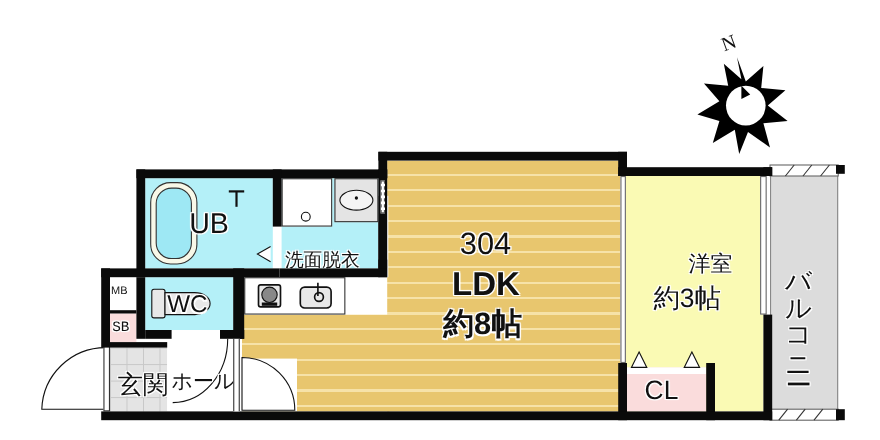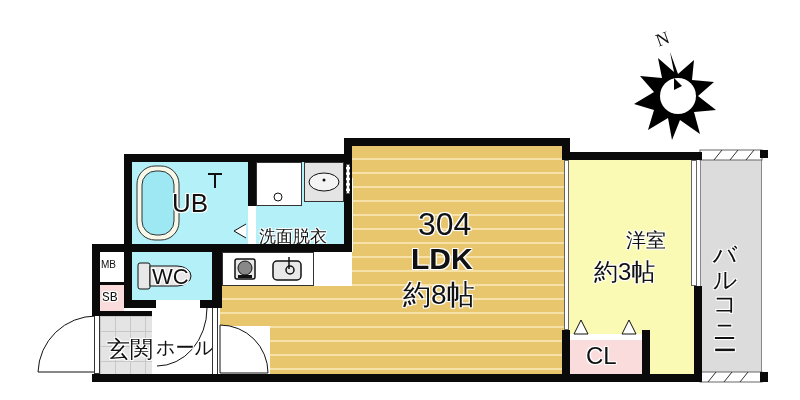"304" span.lbl { font-size: 32px -> 28px }
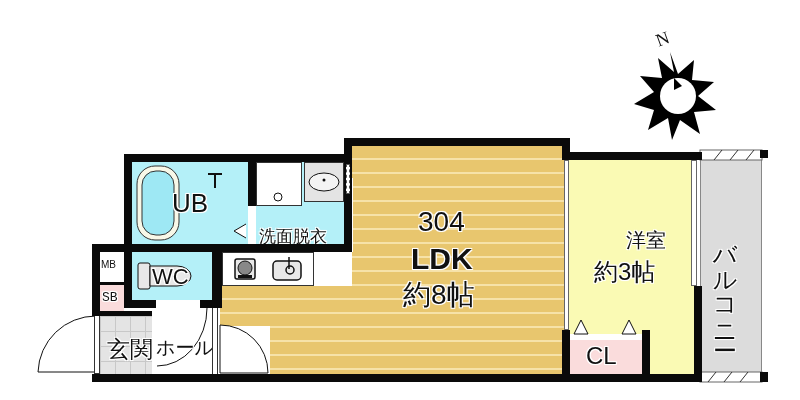"約8帖" span.lbl { font-weight: none -> bold }
